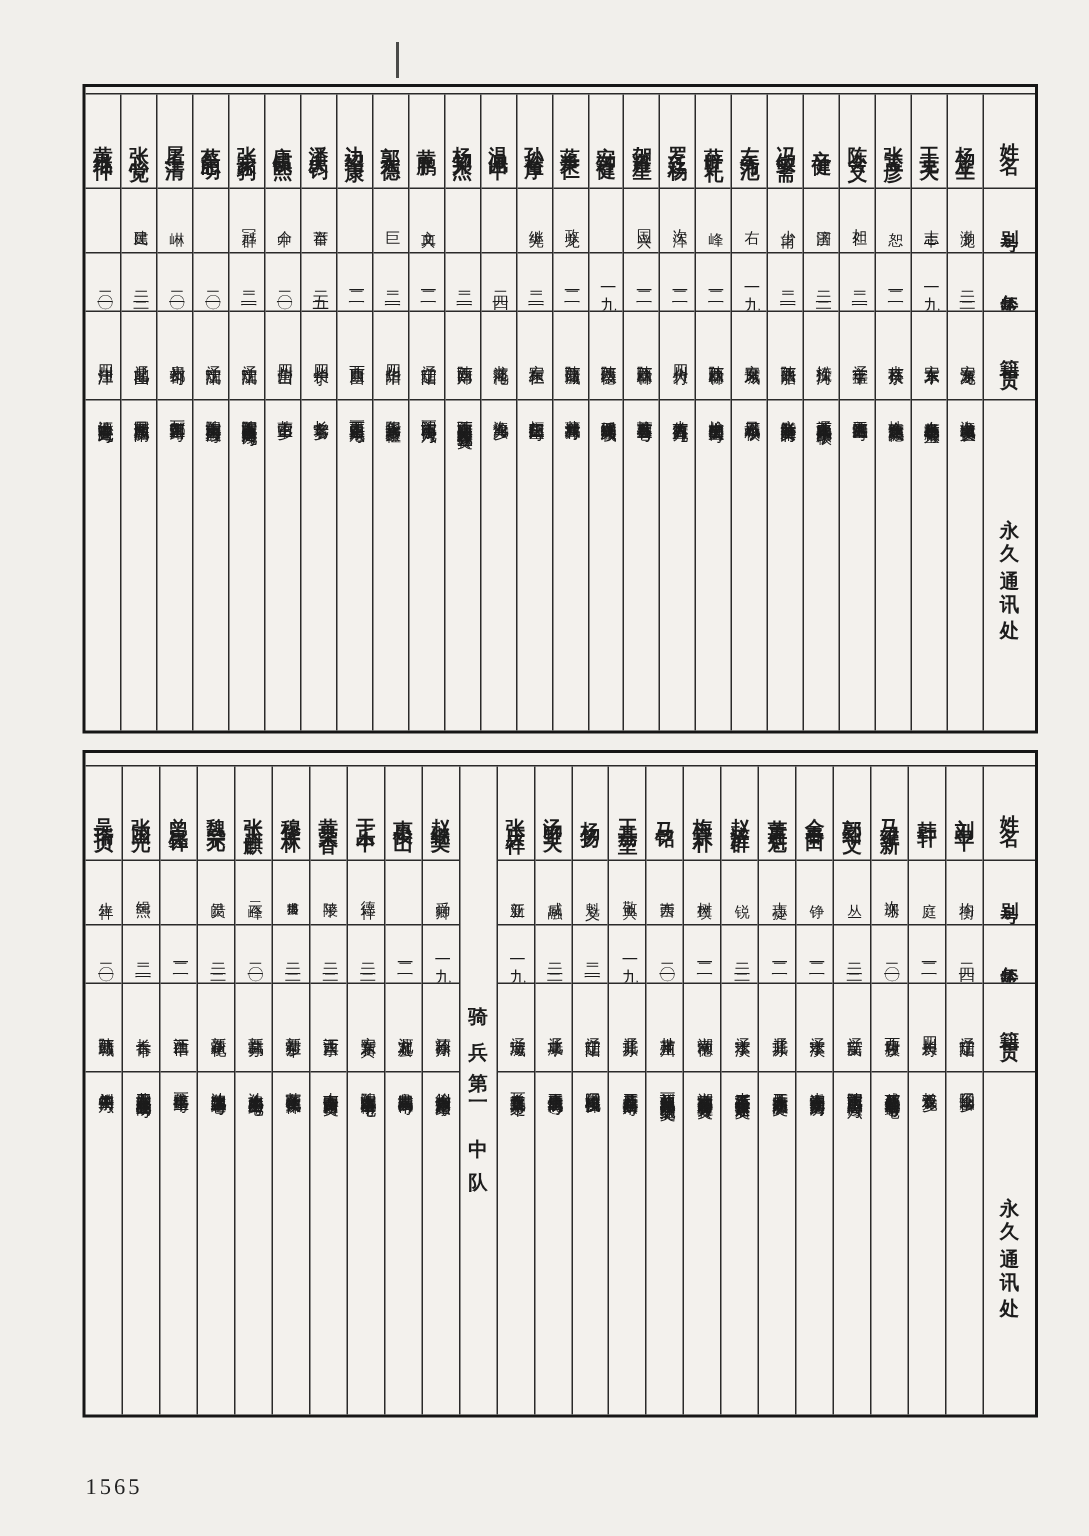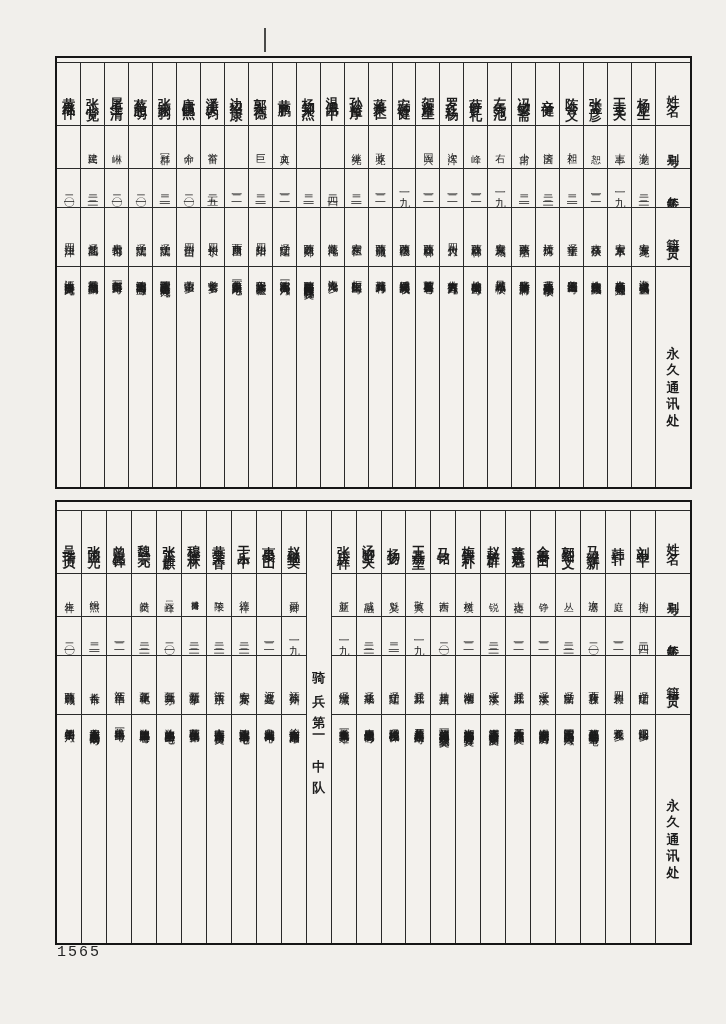"1565" .page-number { font-family: Liberation Mono, monospace -> Liberation Serif, serif; top: 944px -> 984px }
